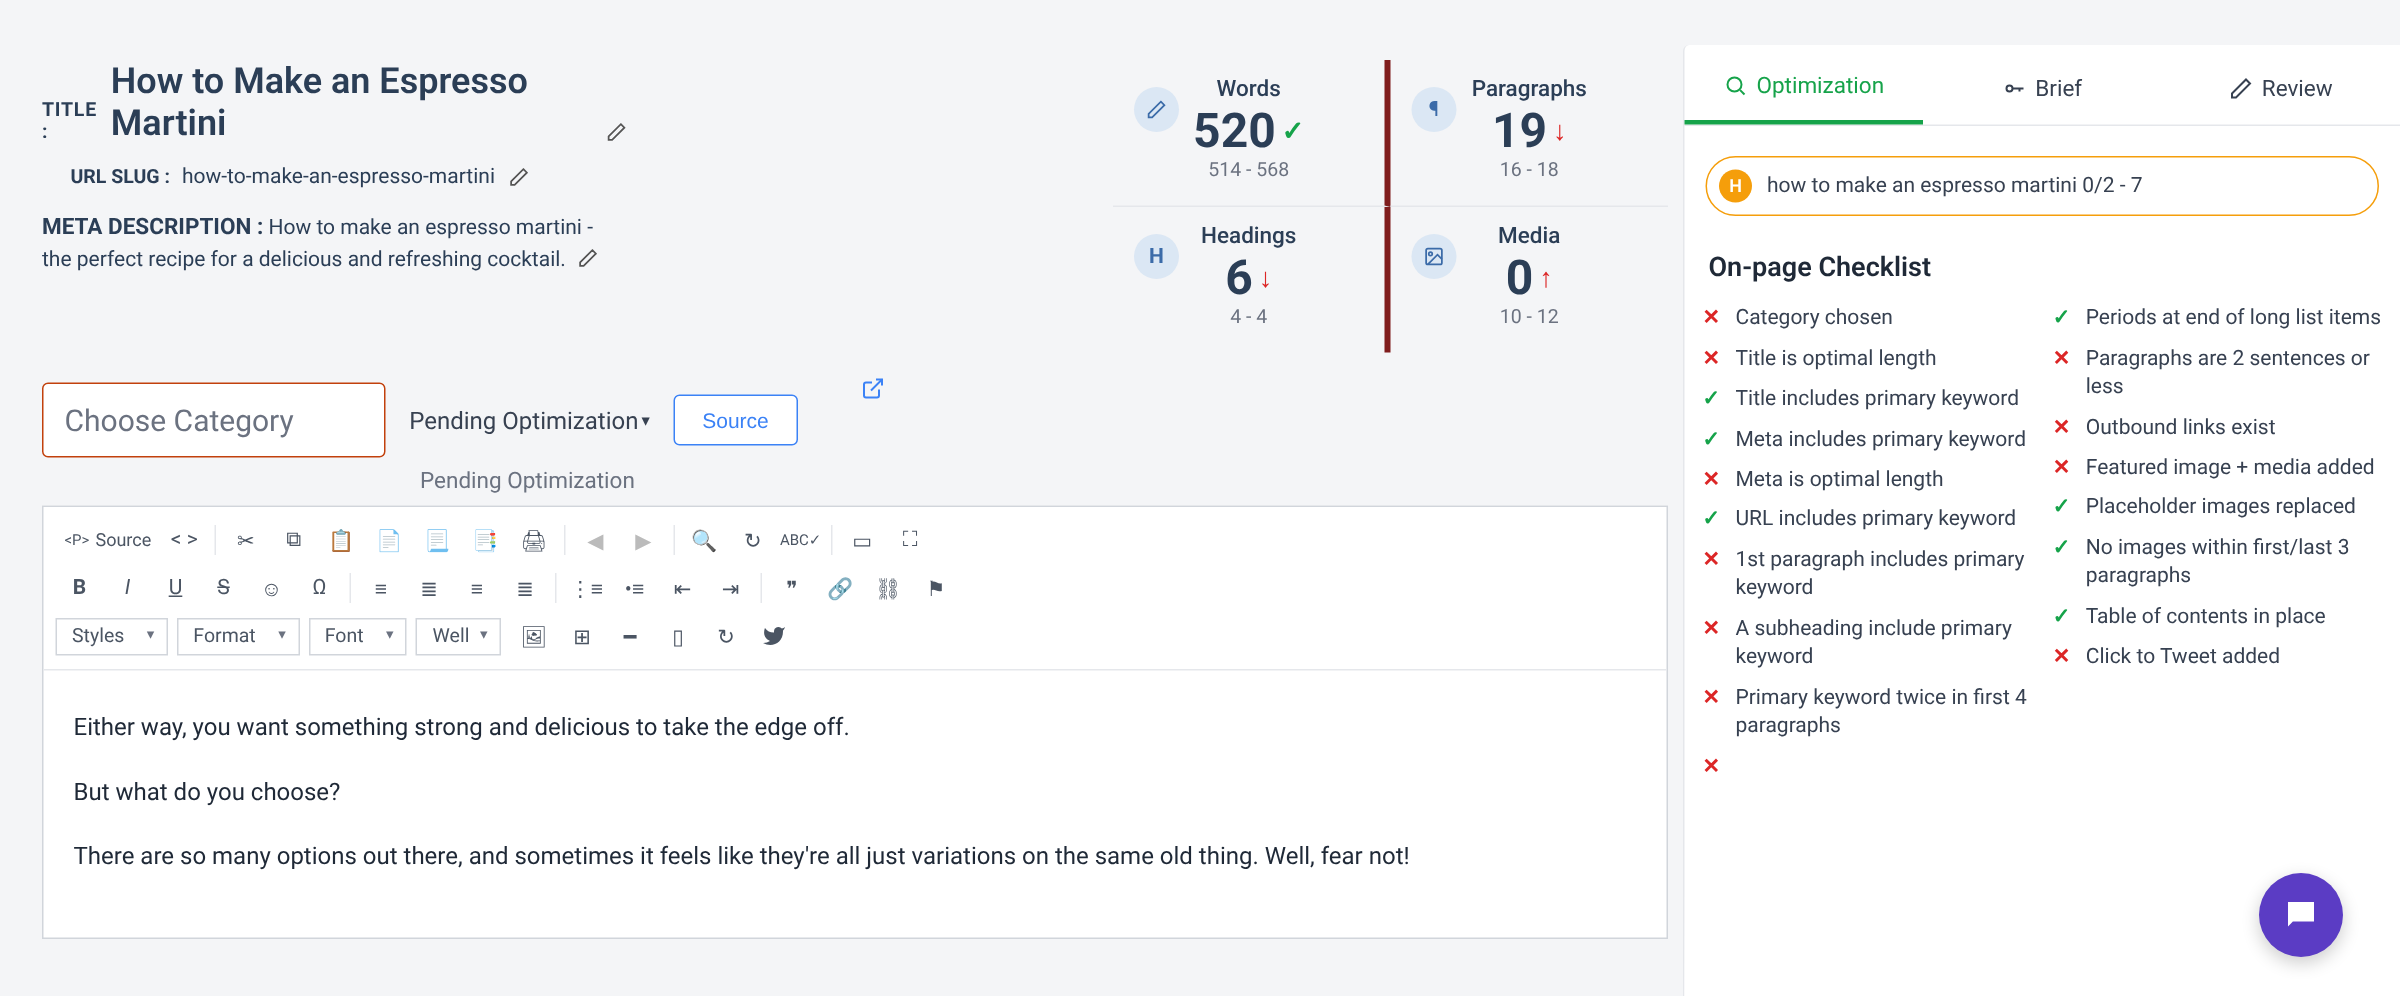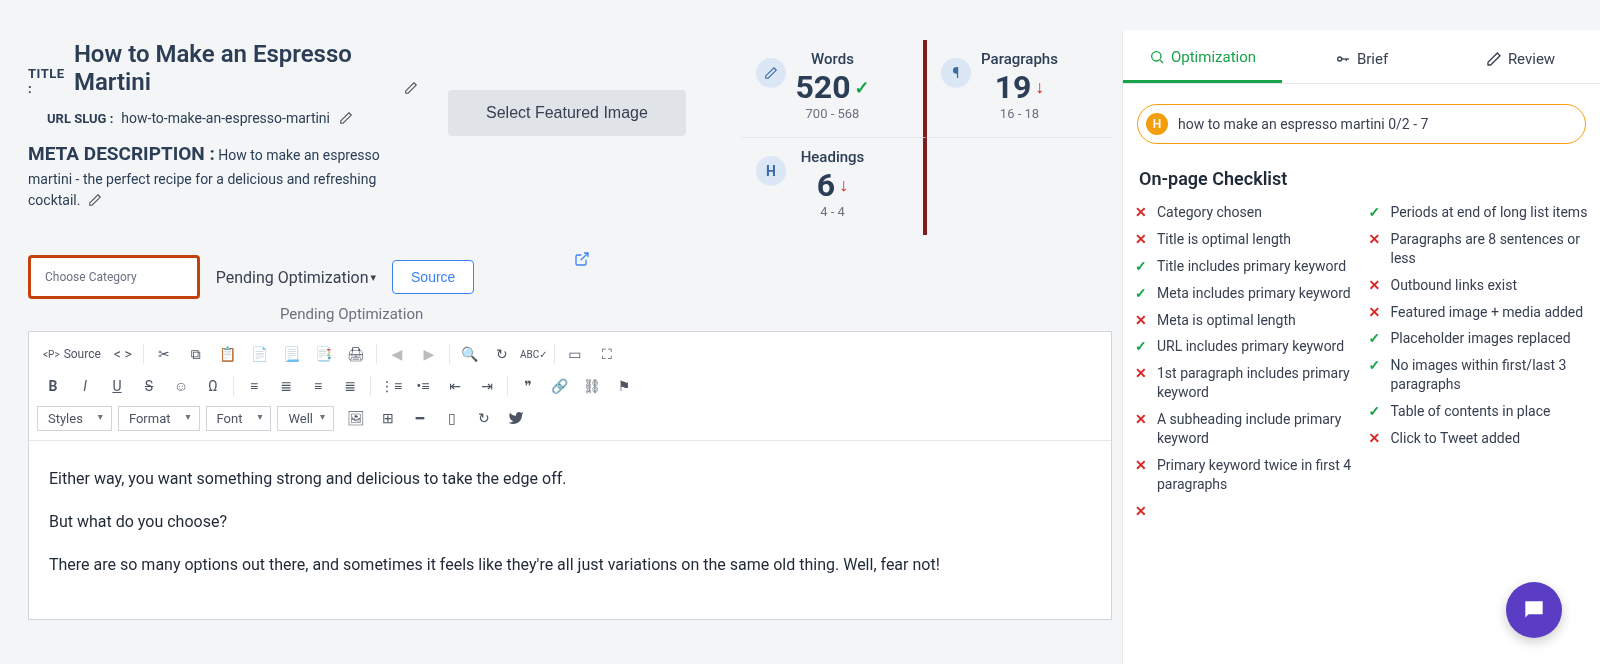"Select Featured Image" button.featured-btn { html: <button>Select Featured Image</button> -> none }
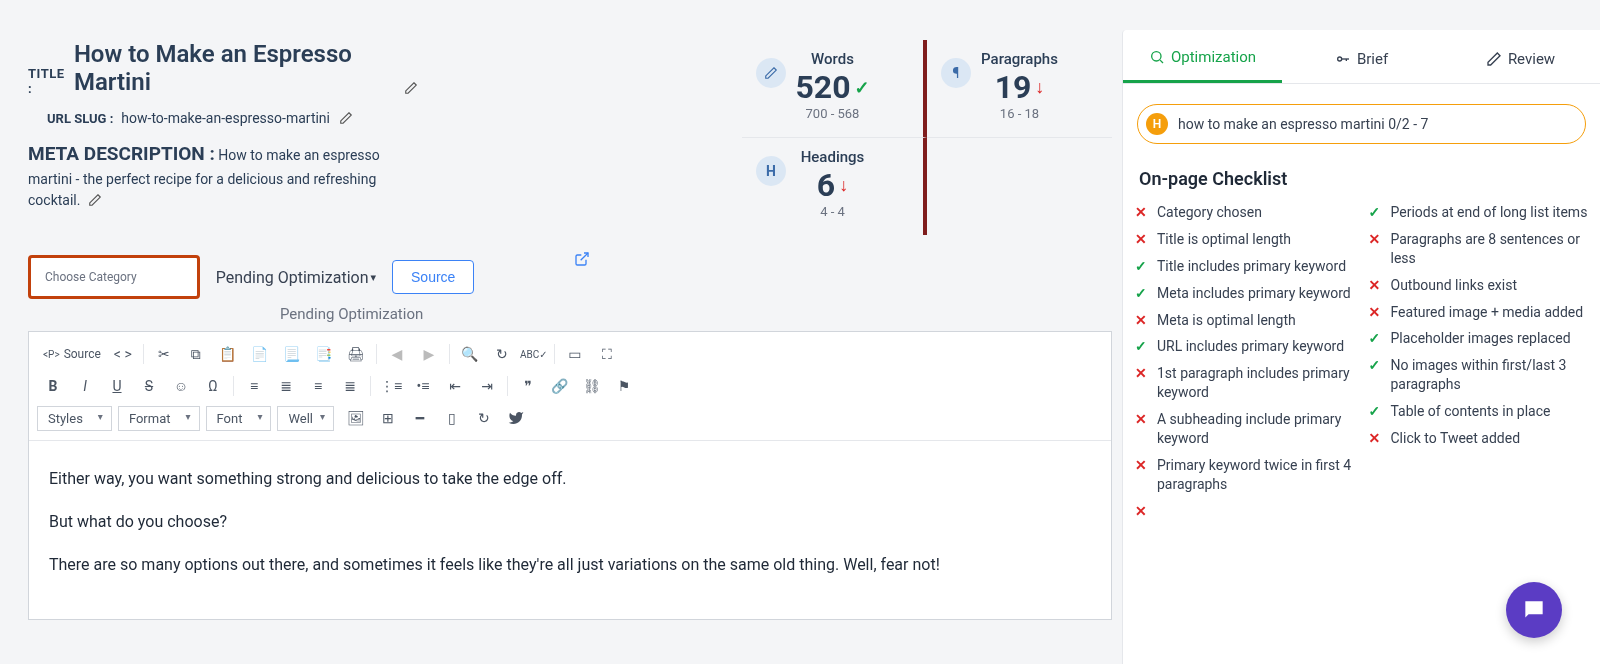"700 - 568" div.stat-range { text: 700 -> 514 }
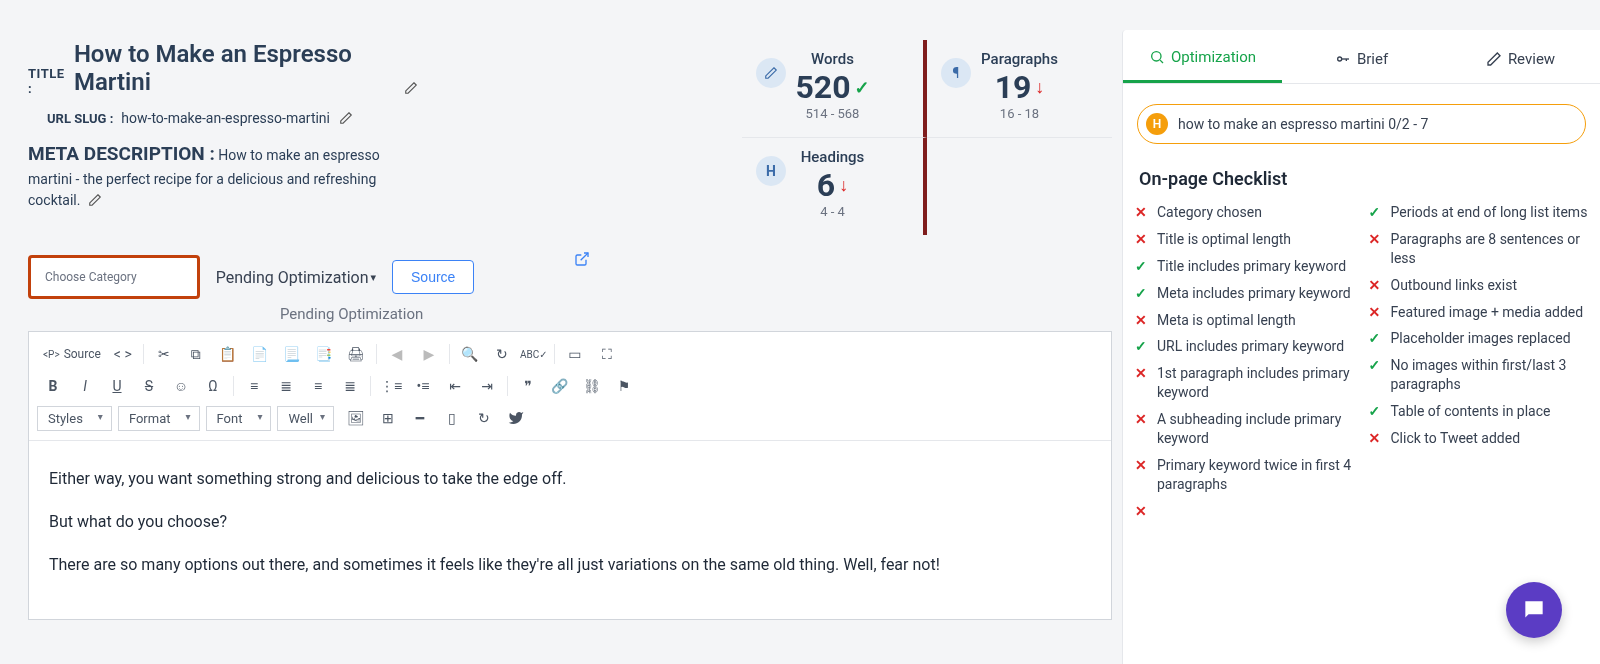"META DESCRIPTION :" .meta-desc .lbl { font-size: 19px -> 15px }
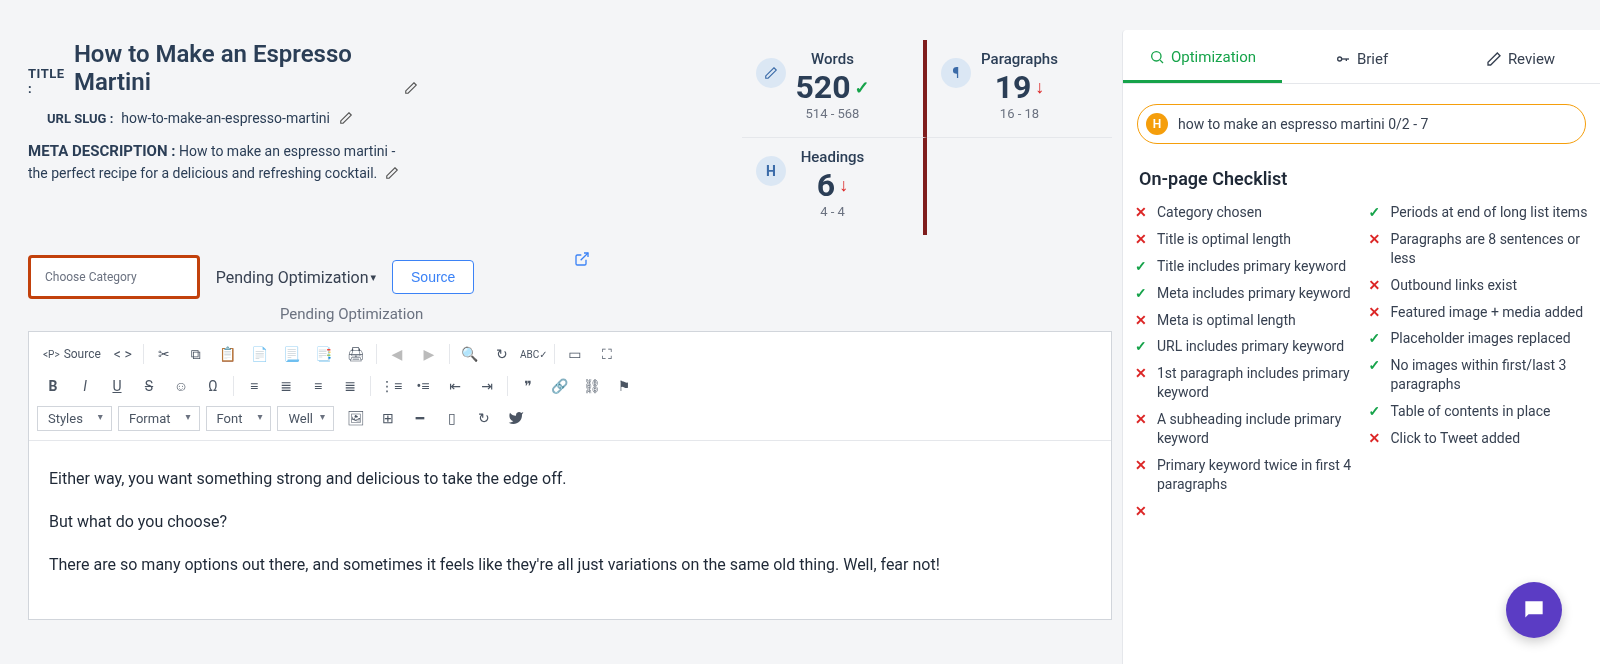"Media" div.stat { html: none -> <div> <div> <svg> <rect></rect> <circle></circle> <path></path> </svg> </div> <div>Media</div> <div> <span>0</span> <span>↑</span> </div> <div>10 - 12</div> </div> }
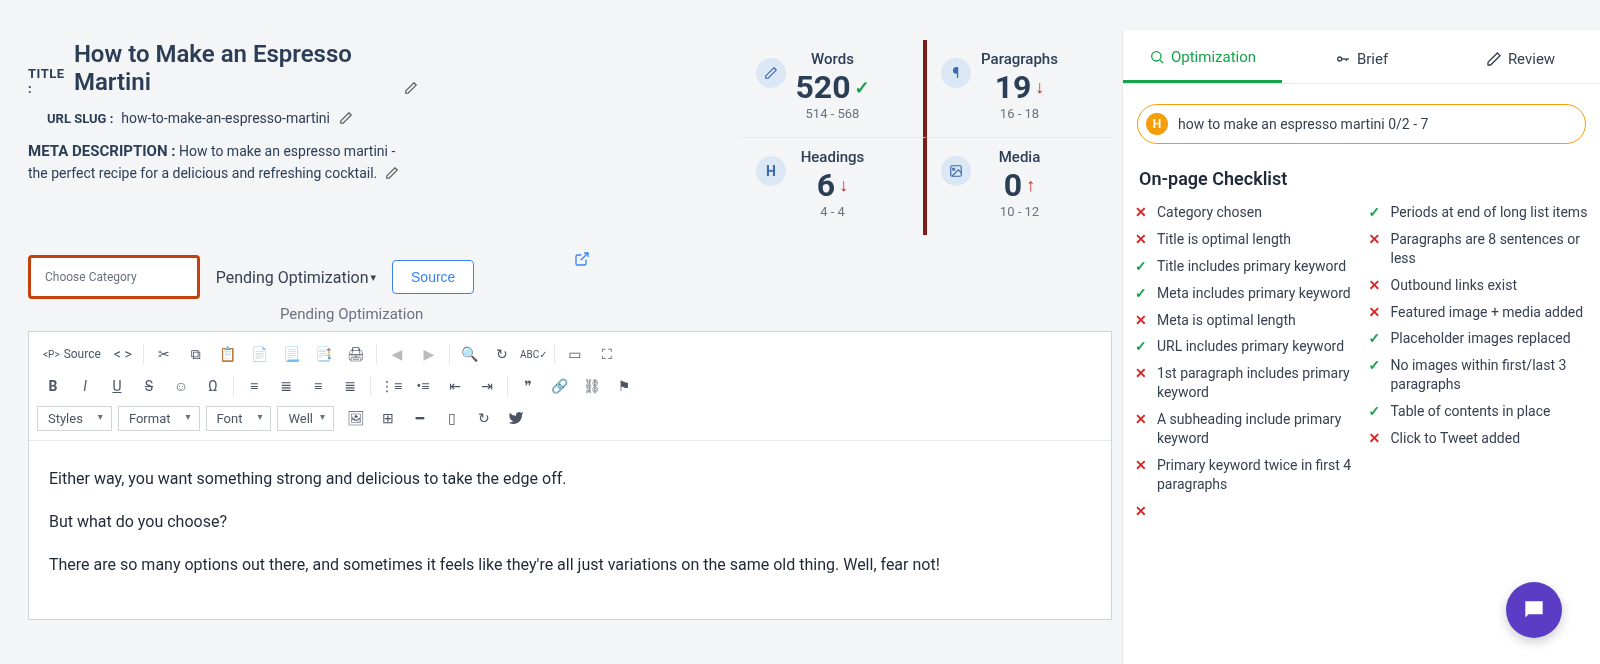"Paragraphs are 8 sentences or" span { text: 8 -> 2 }
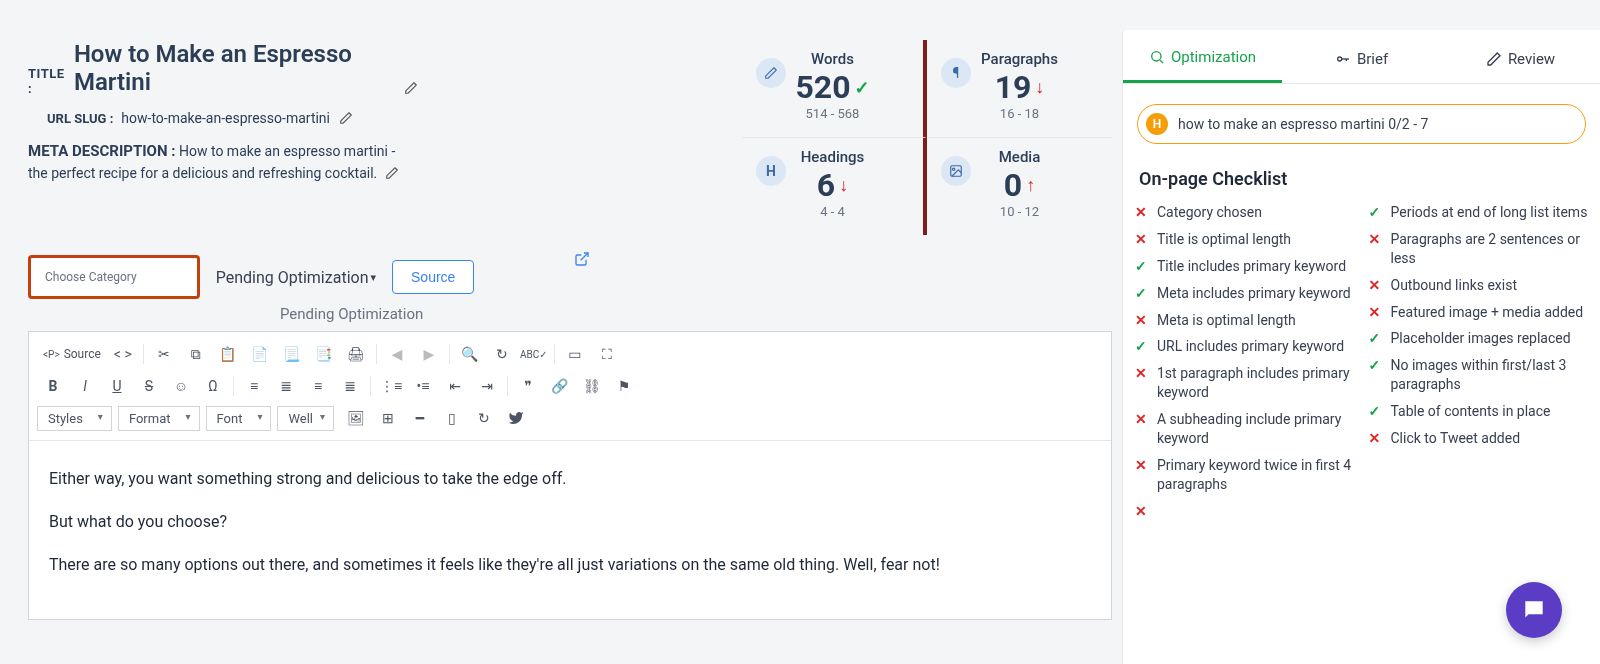"Choose Category" .select-box { border: 3px solid #c2410c -> 1px solid #c2410c; font-size: 12px -> 20px }
